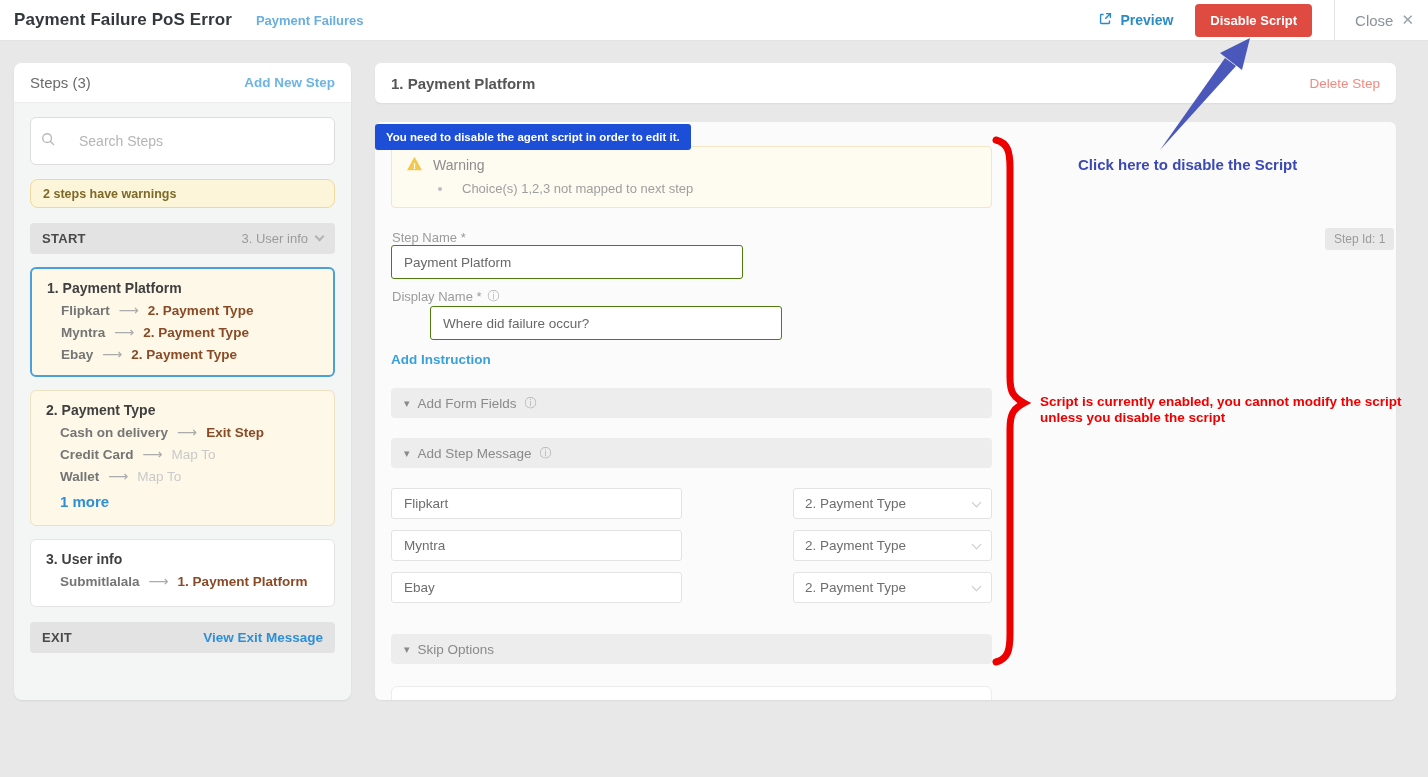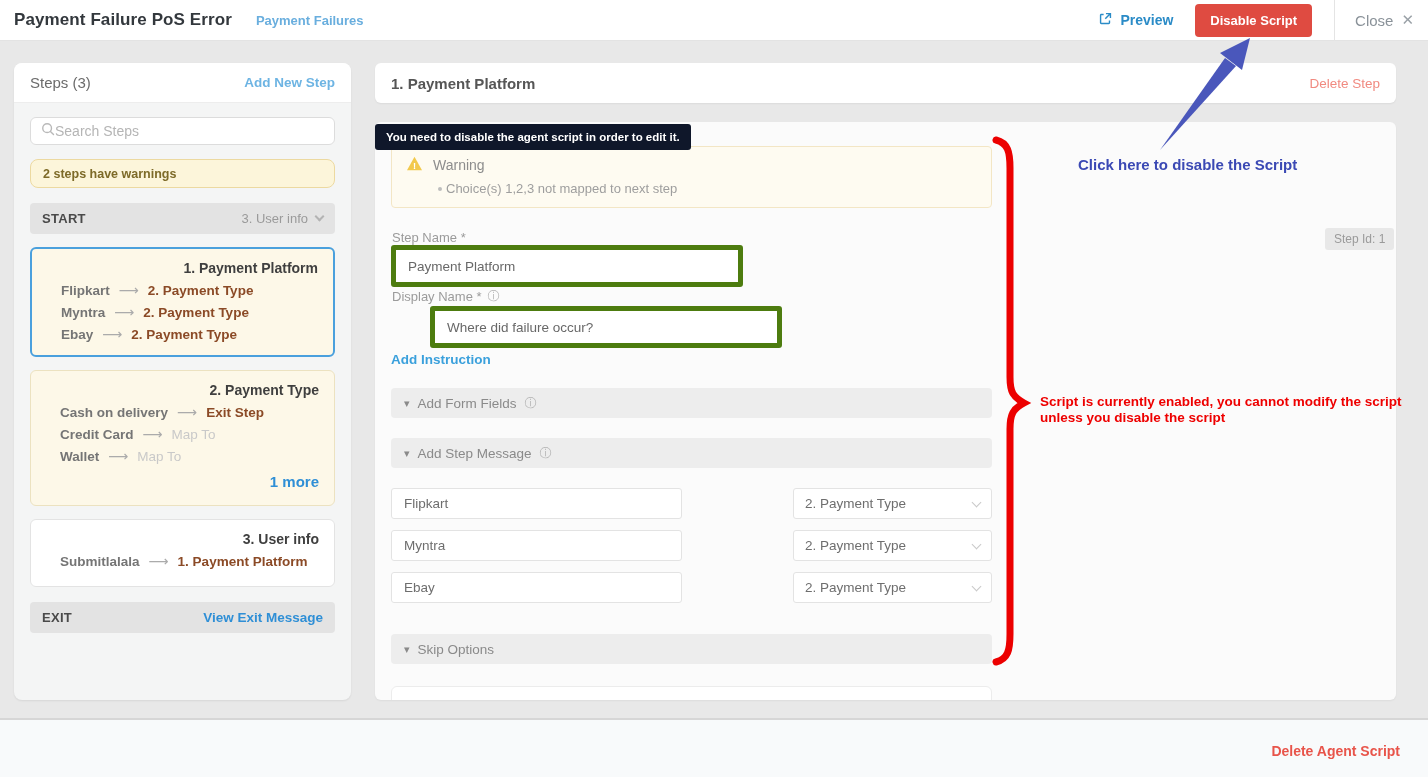"Steps (3)" .sidebar { text-align: right -> none }
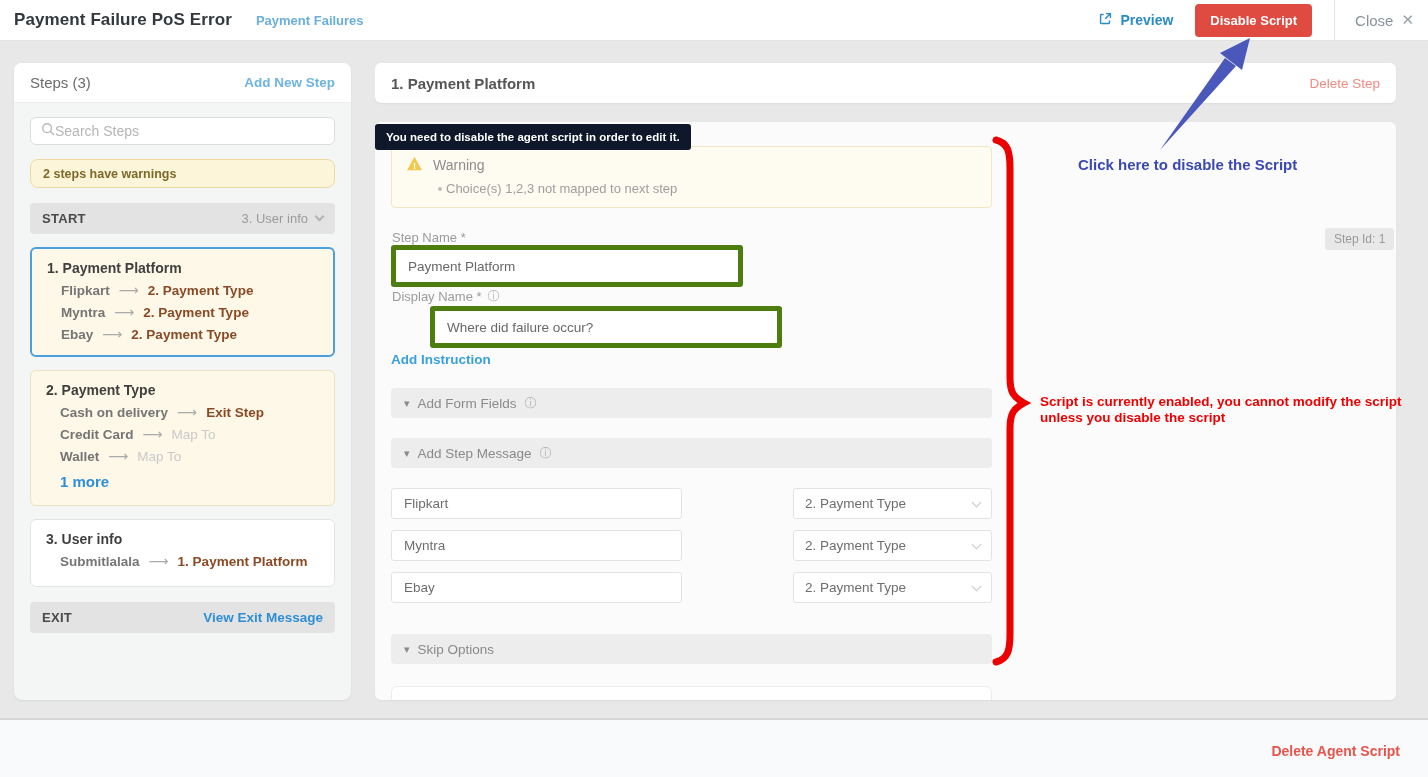"Search Steps" .search-box { gap: 0 -> 24px; height: 28px -> 48px }
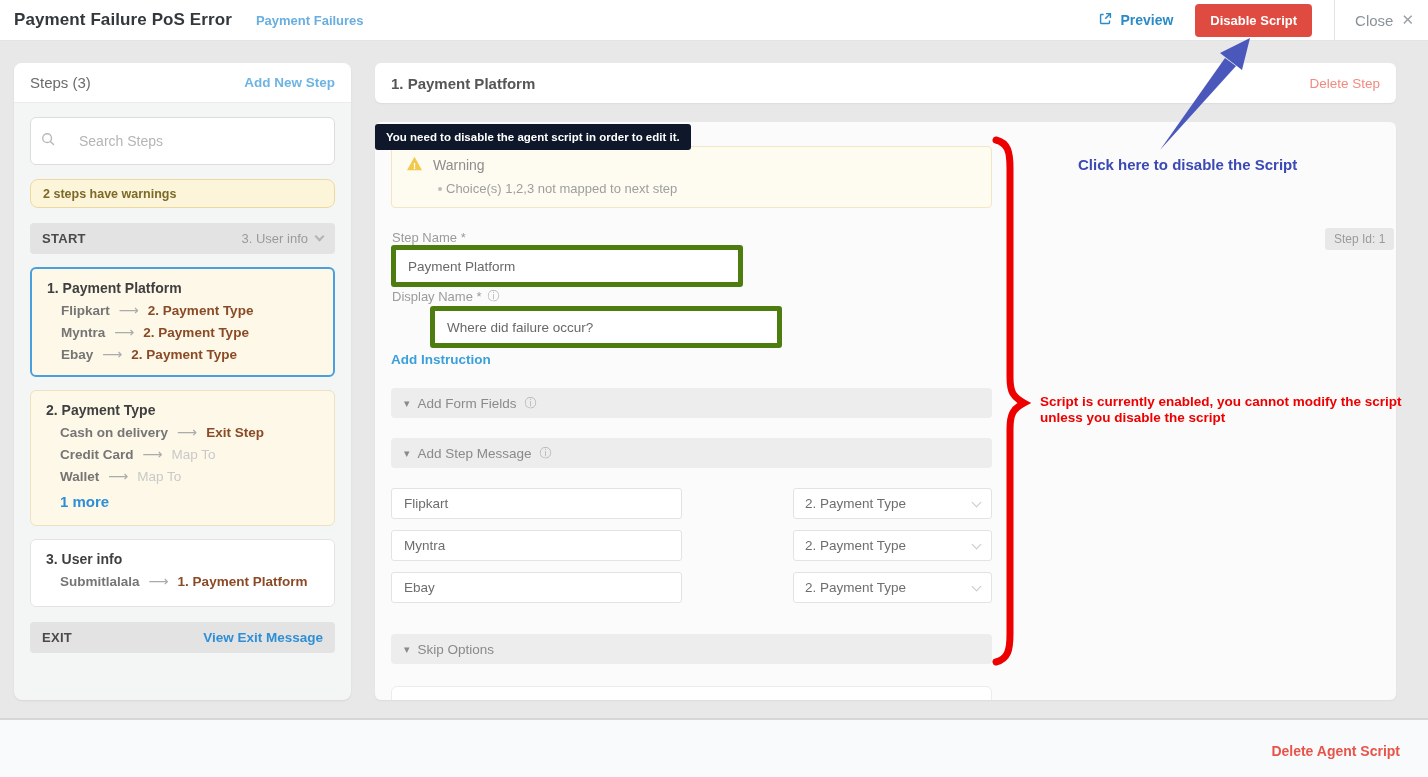"You need to disable the" .tooltip { background: #0f172a -> #1d4ed8 }
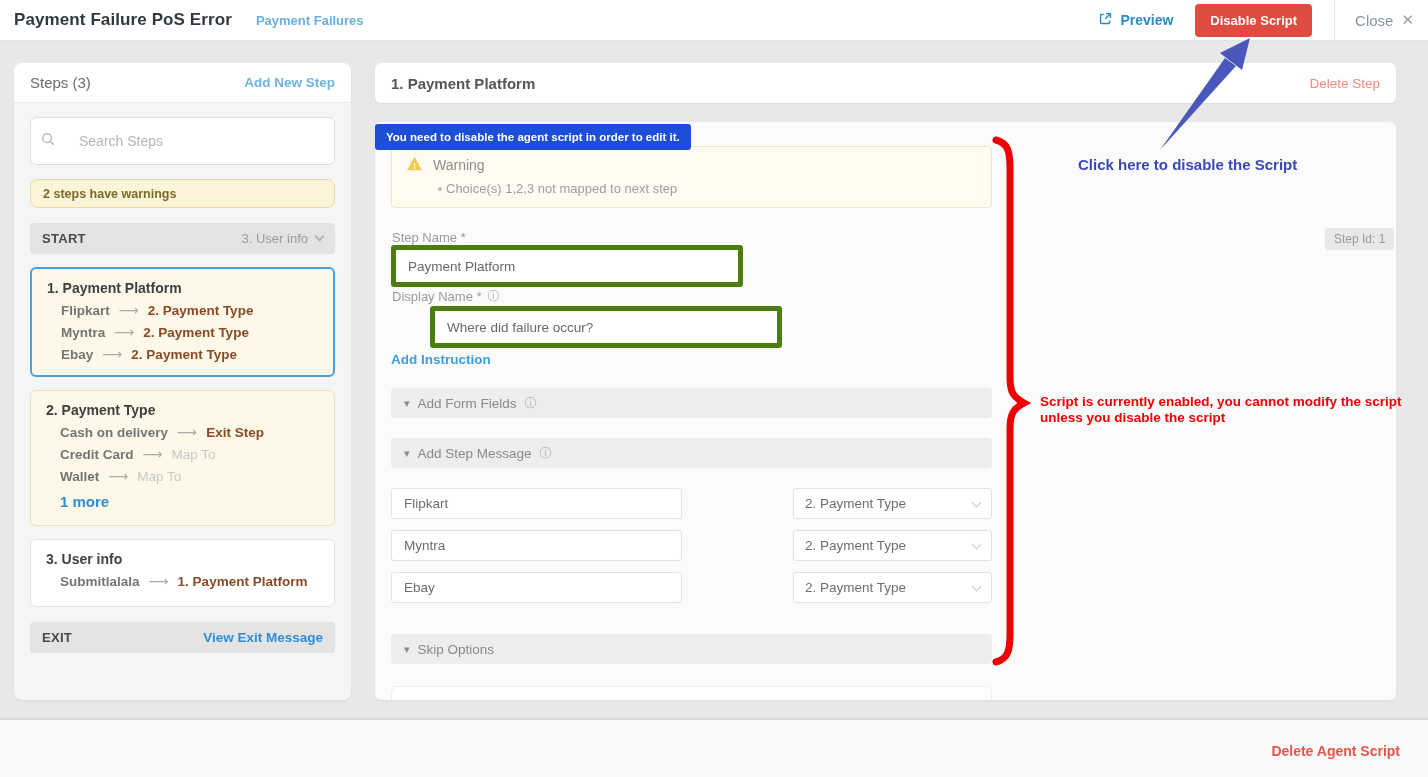"Choice(s) 1,2,3 not mapped to" .warn-bullet { gap: 4px -> 20px }
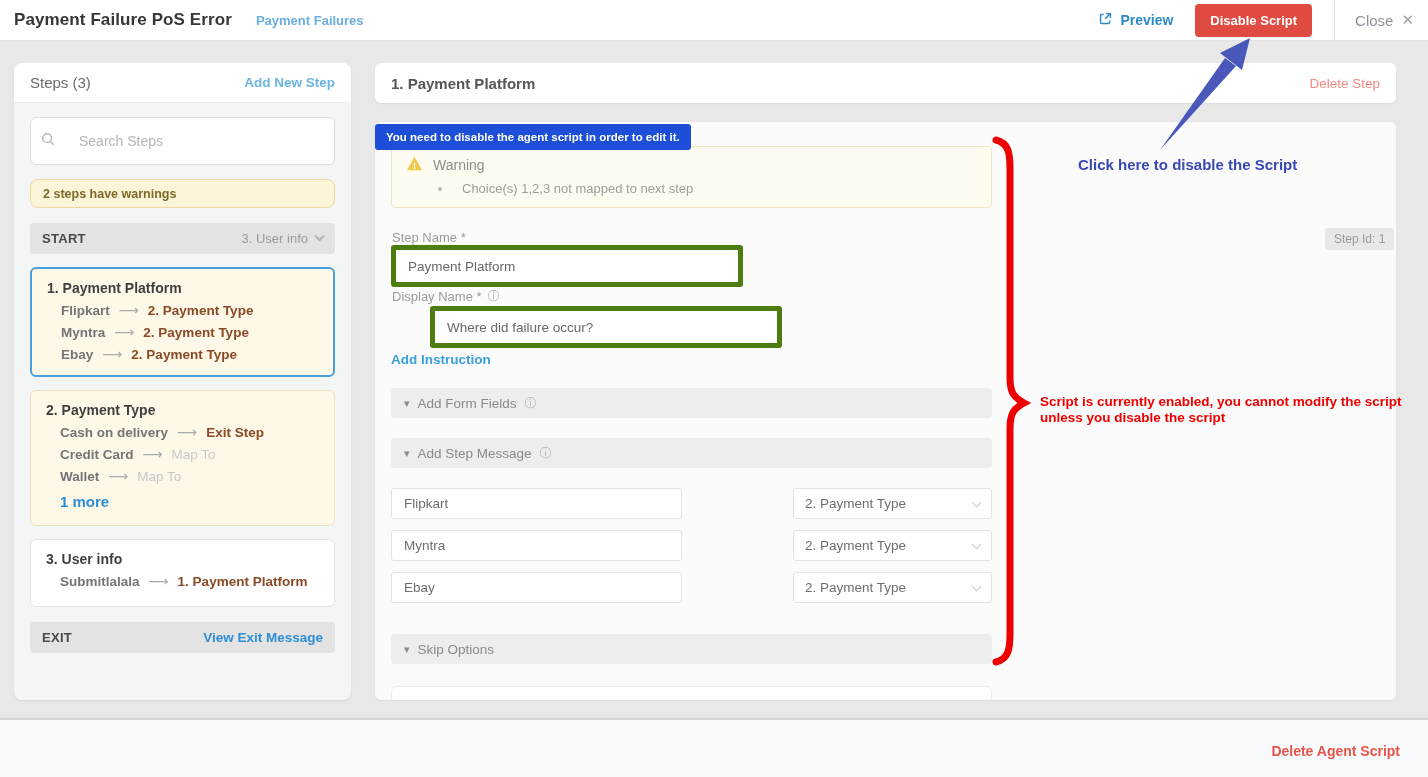"Payment Platform" .text-input { border: 5px solid #4d7c0f -> 1px solid #4d7c0f }
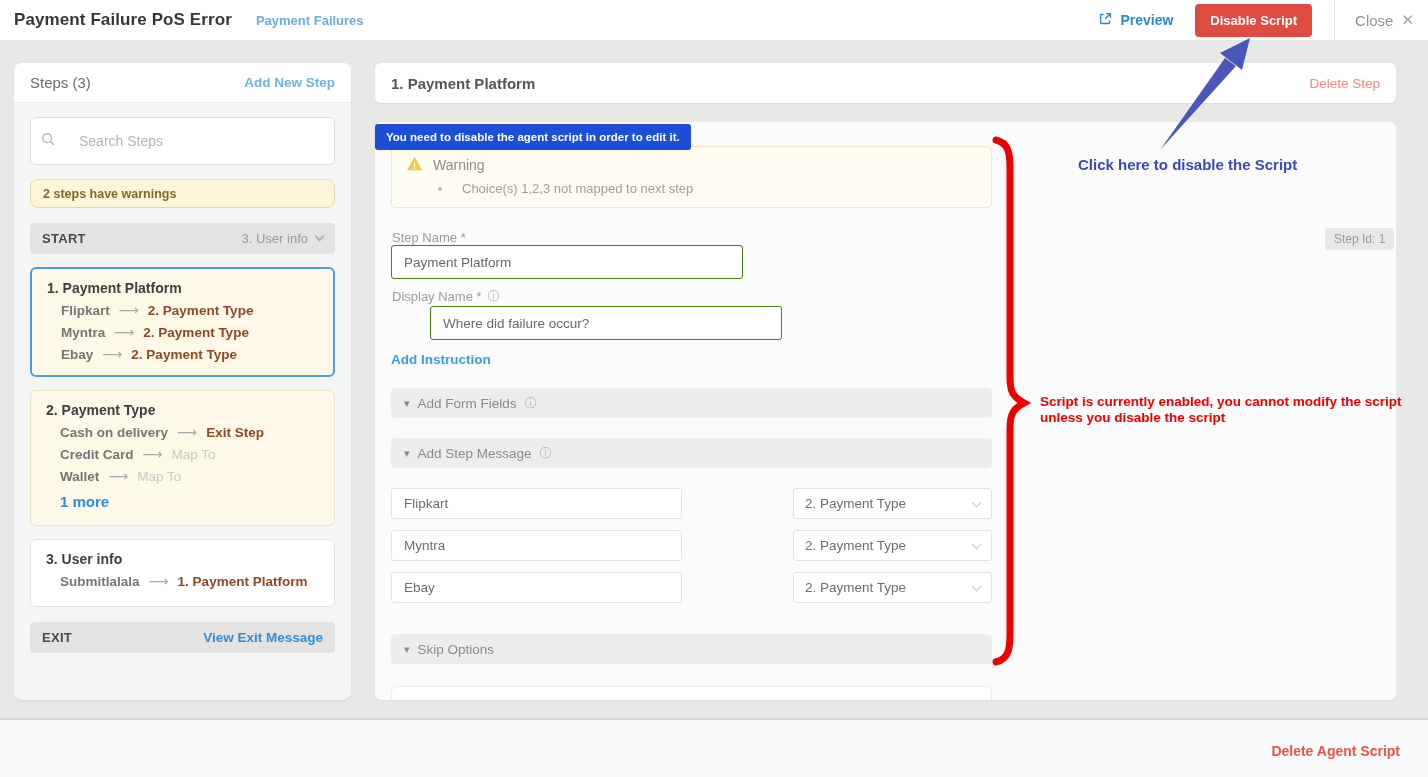"Delete Agent Script" div.footer { html: <div> <span>Delete Agent Script</span> </div> -> none }
